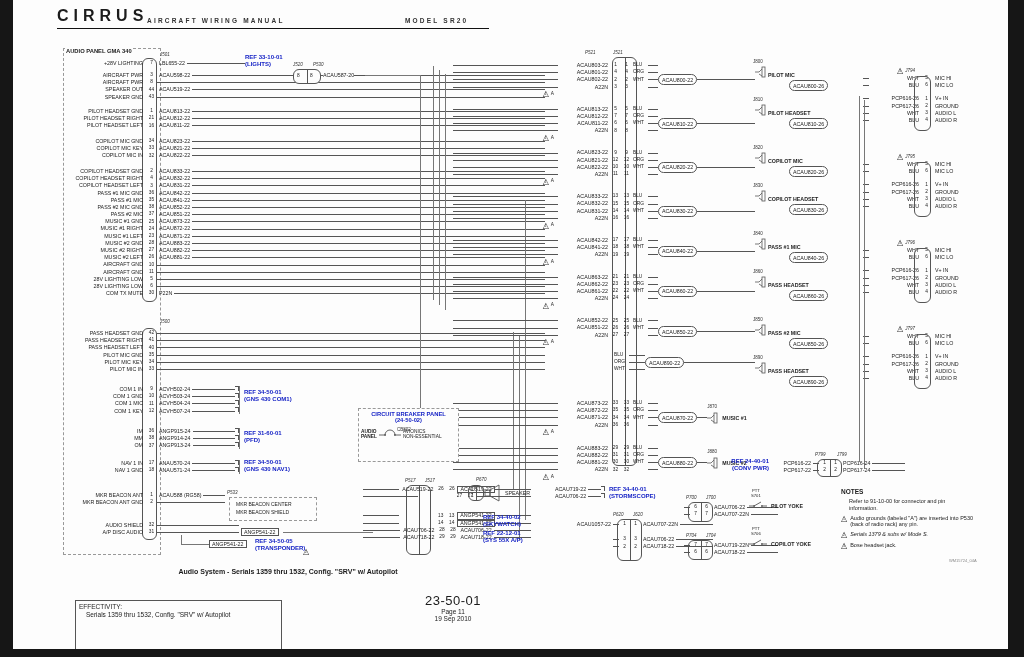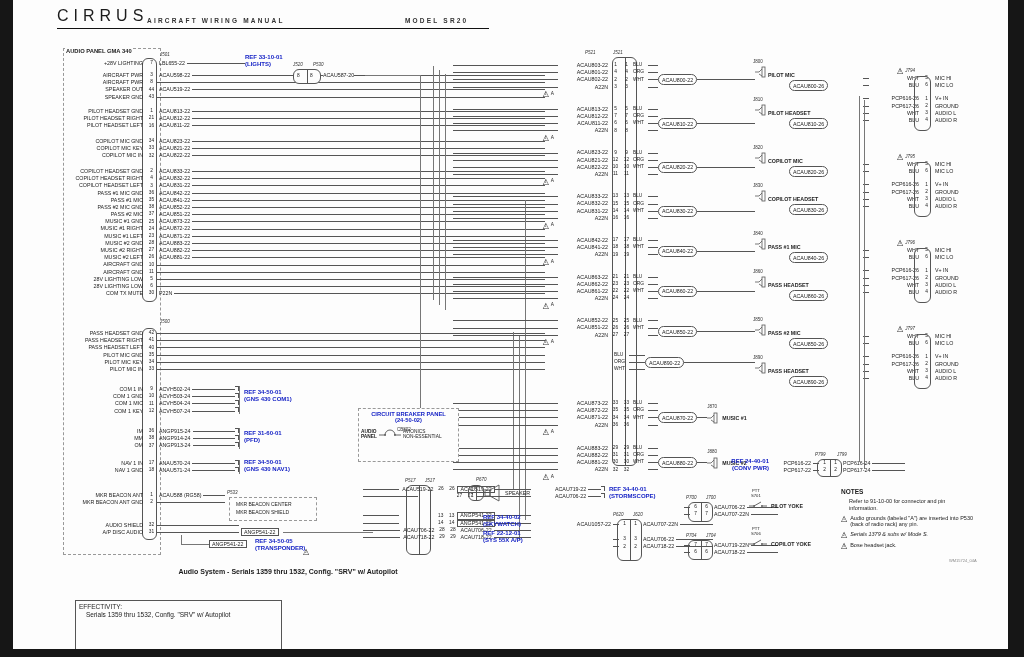"CIRRUS" div.abs { font-weight: 400 -> 700 }
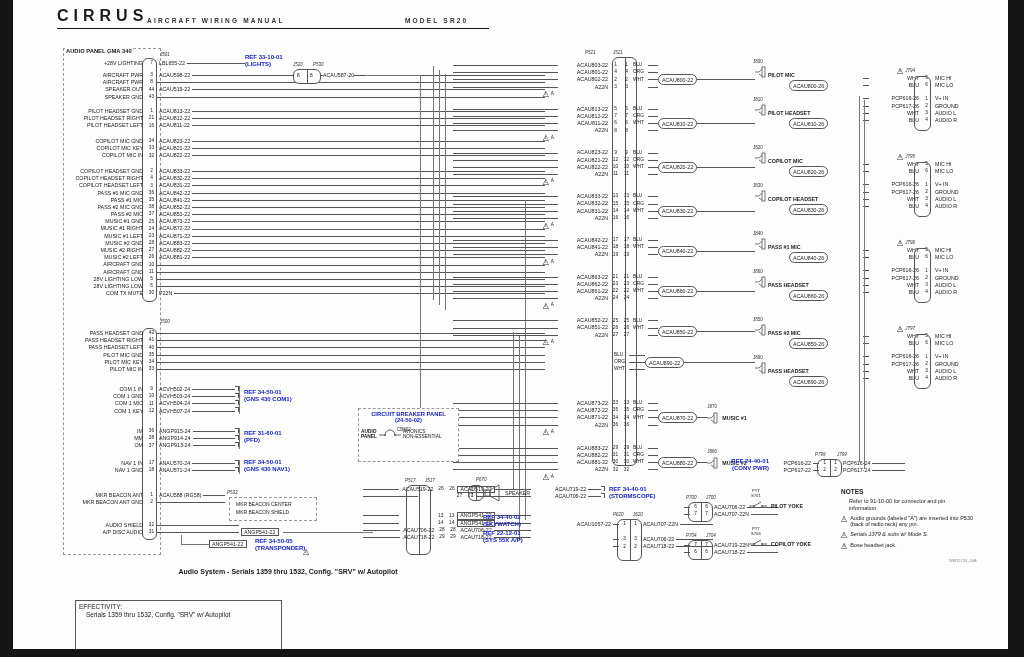"23-50-01" div.abs { html: none -> <div> <div>23-50-01</div> <div>Page 11</div> <div>19 Sep 2010</div> </div> }
